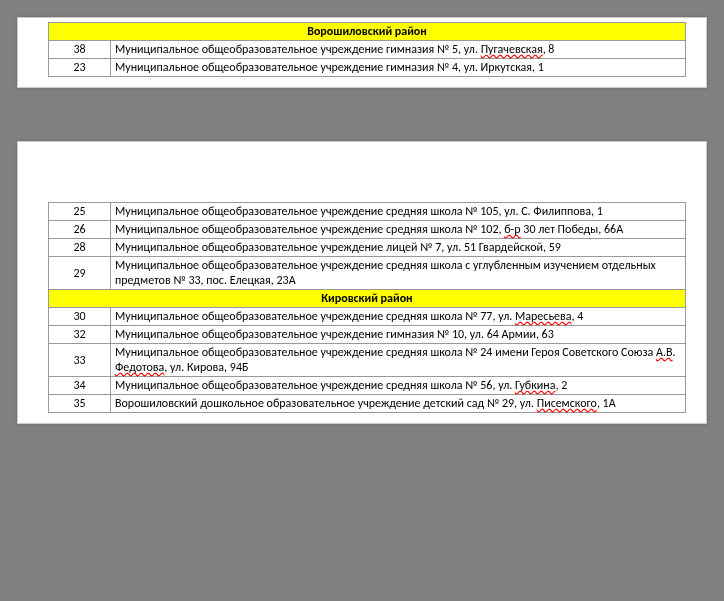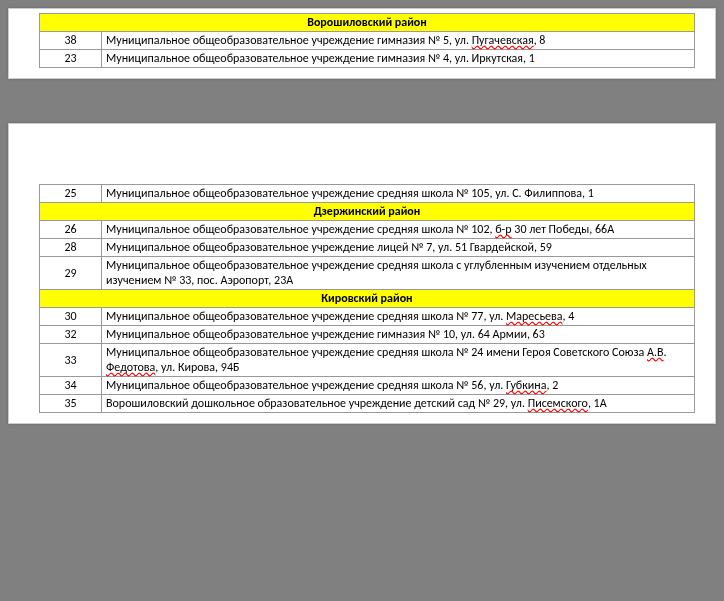"Ворошиловский район" .page { margin: 8px -> 17px }
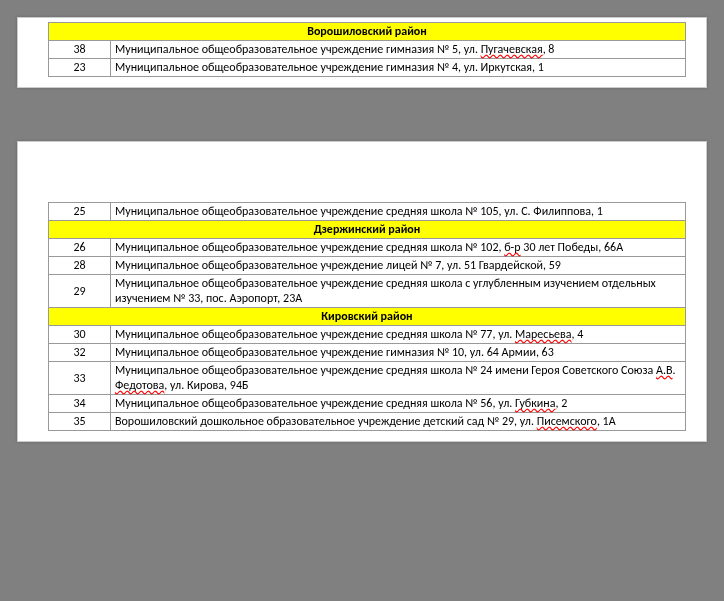"Дзержинский район" tr { html: <tr> <td>Дзержинский район</td> </tr> -> none }
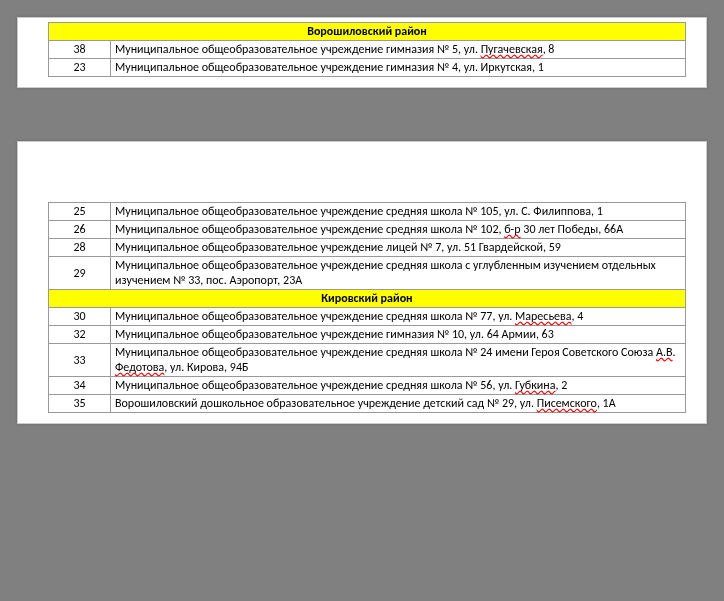"Муниципальное общеобразовательное учреждение средняя школа с" span { text: изучением  № 33, пос. Аэропорт -> предметов  № 33, пос. Елецкая }
